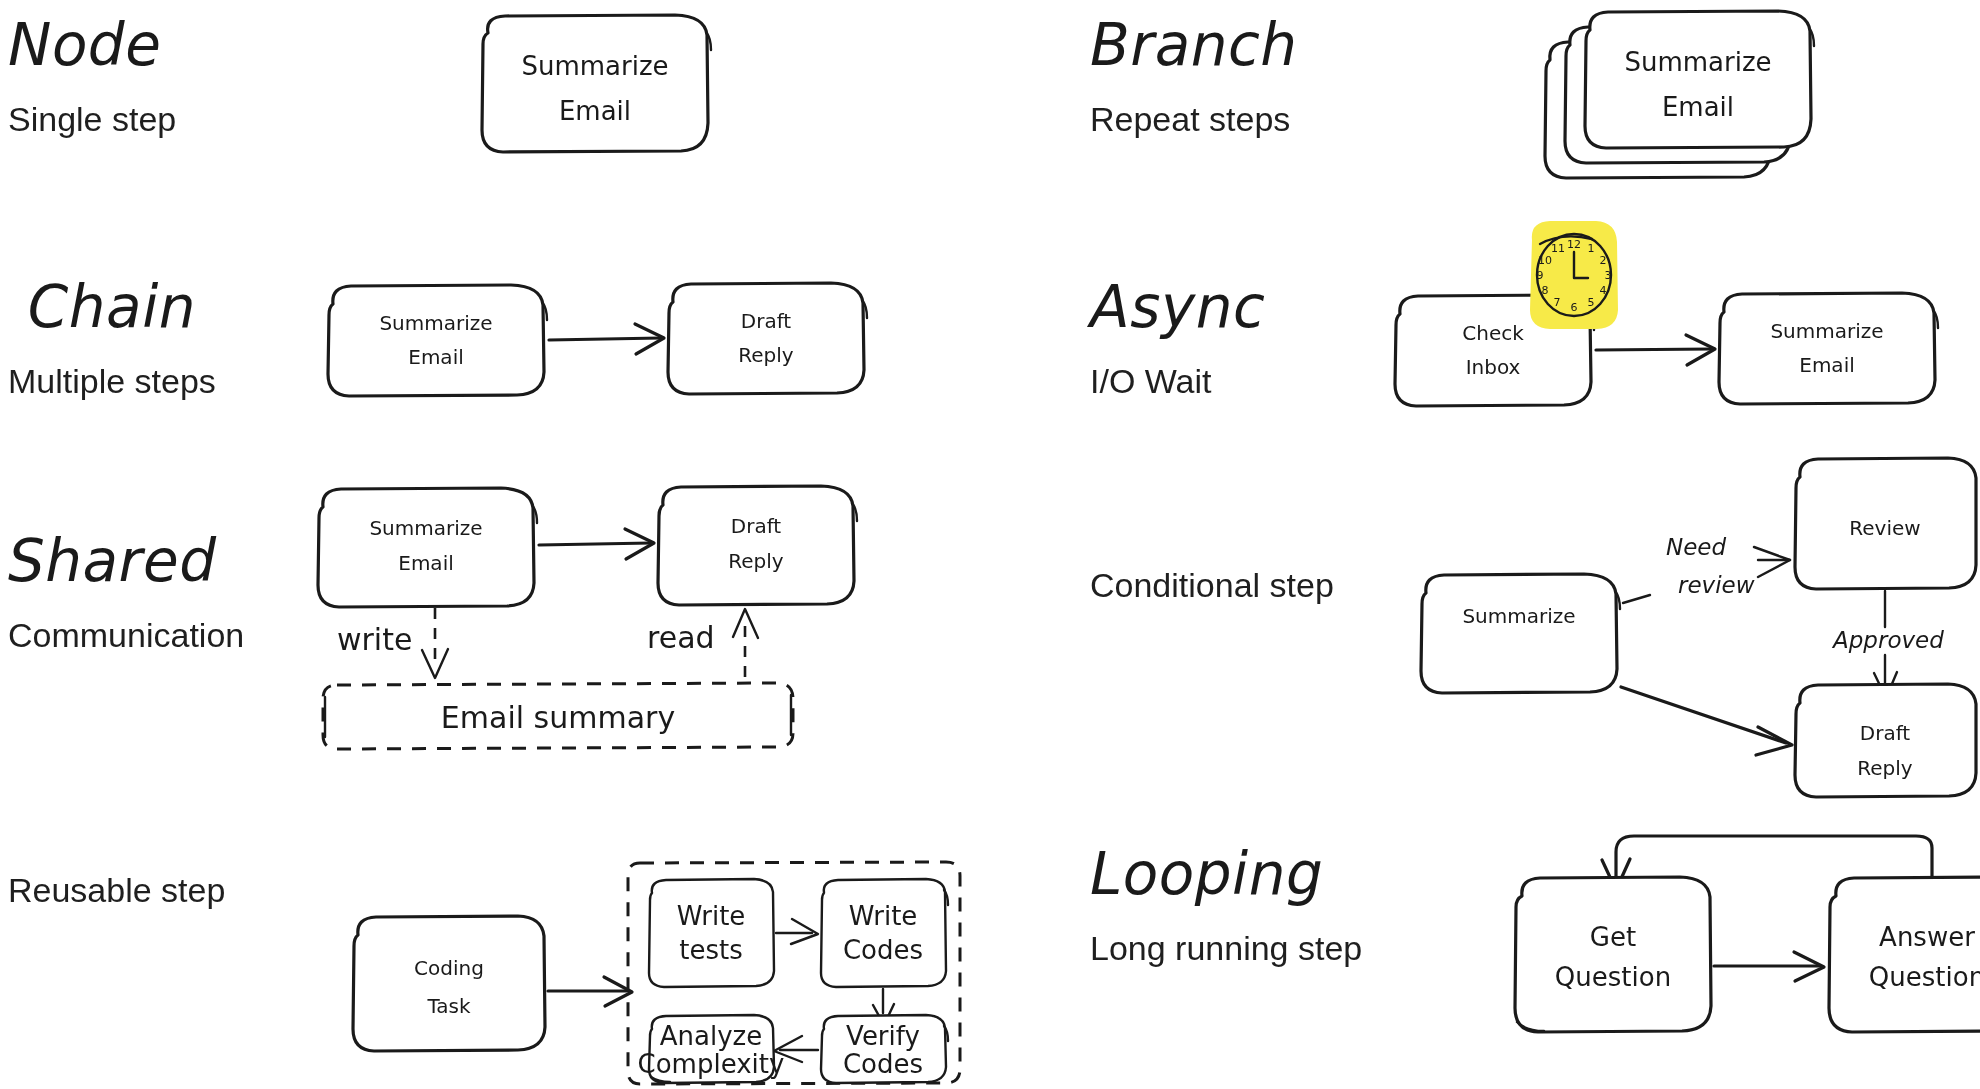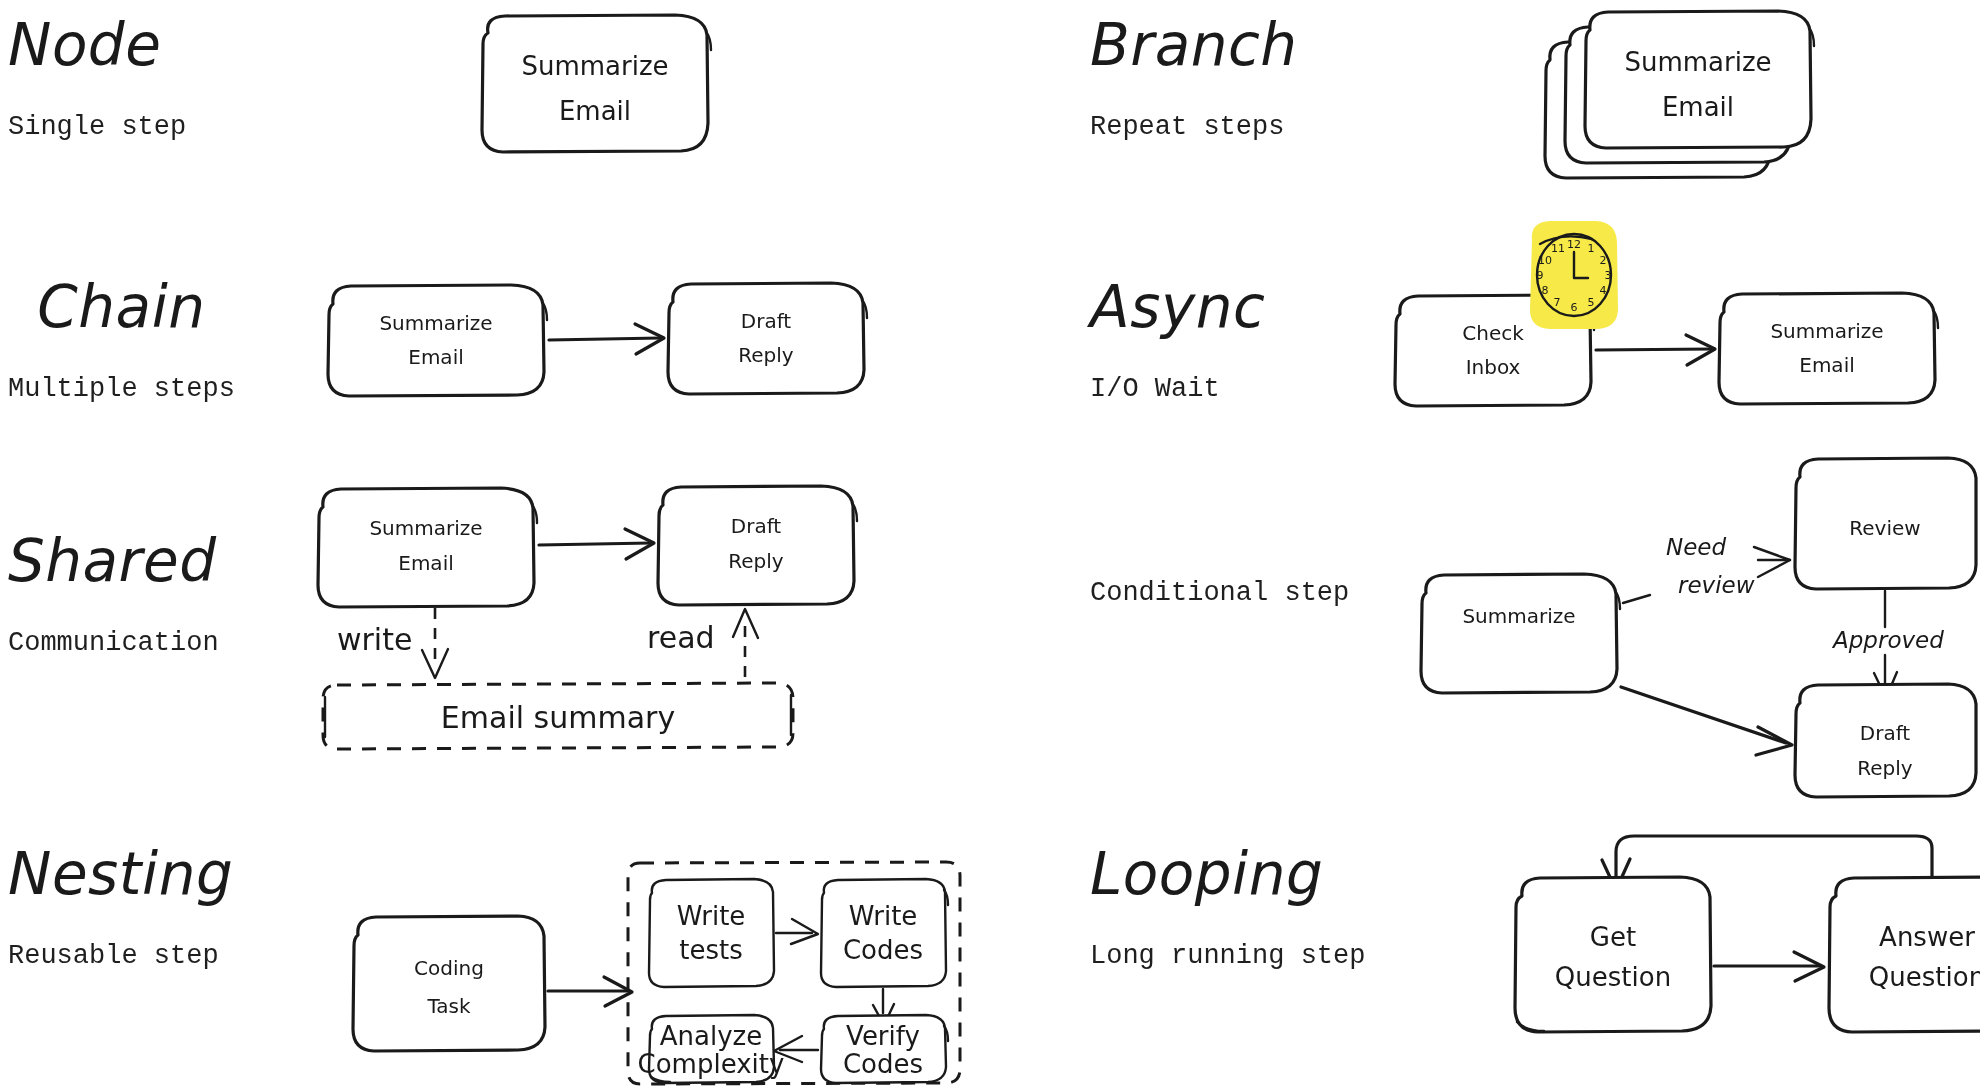"Single step" .pattern-sub { font-family: Liberation Mono, monospace -> Liberation Sans, sans-serif; font-size: 27px -> 34px; margin-top: 40px -> 28px }
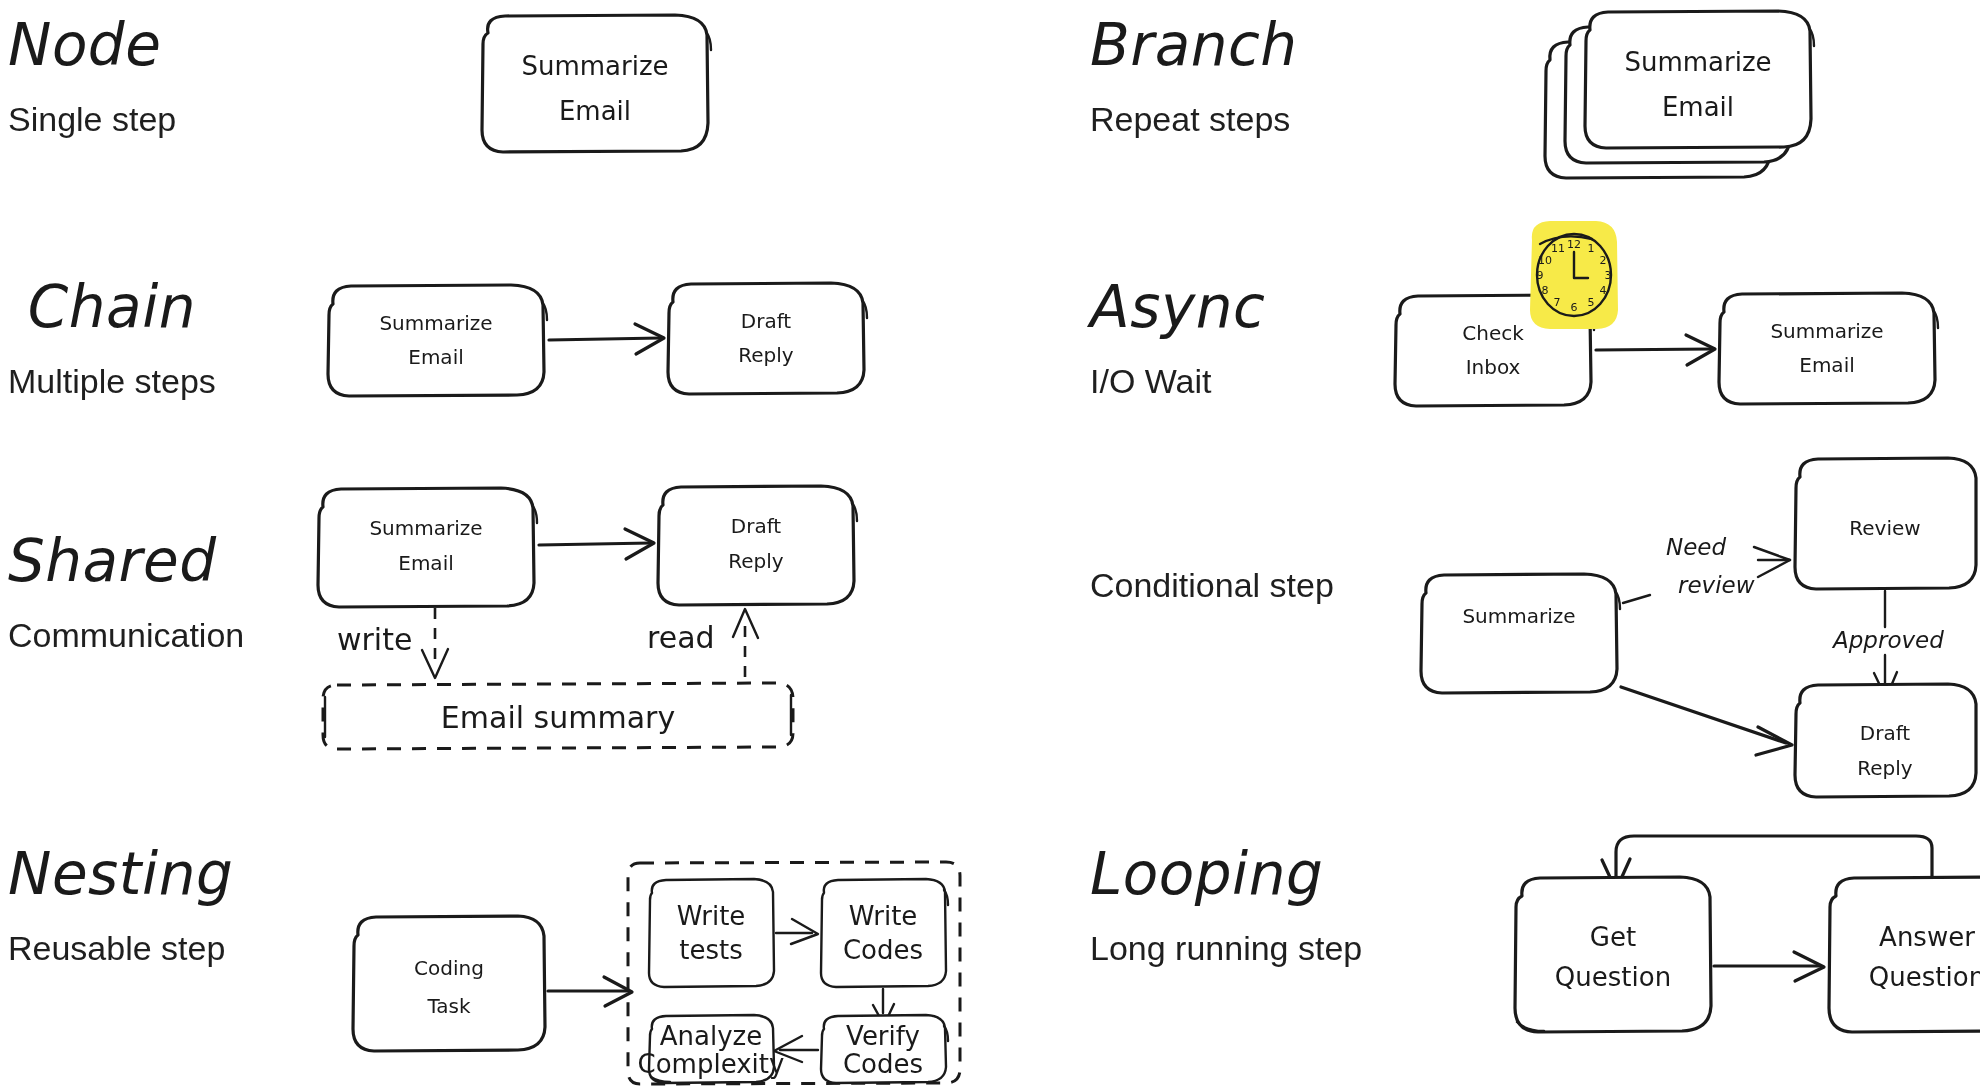"Nesting" div.pattern-title { html: <div>Nesting</div> -> none }
